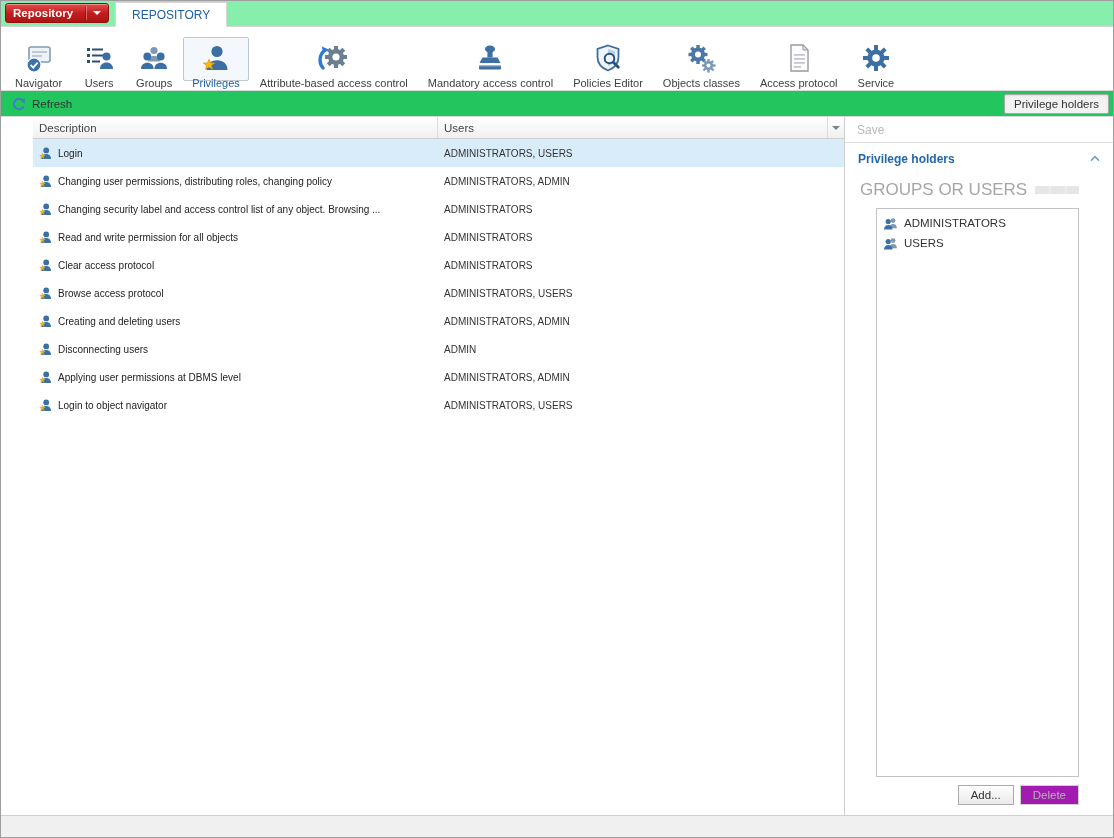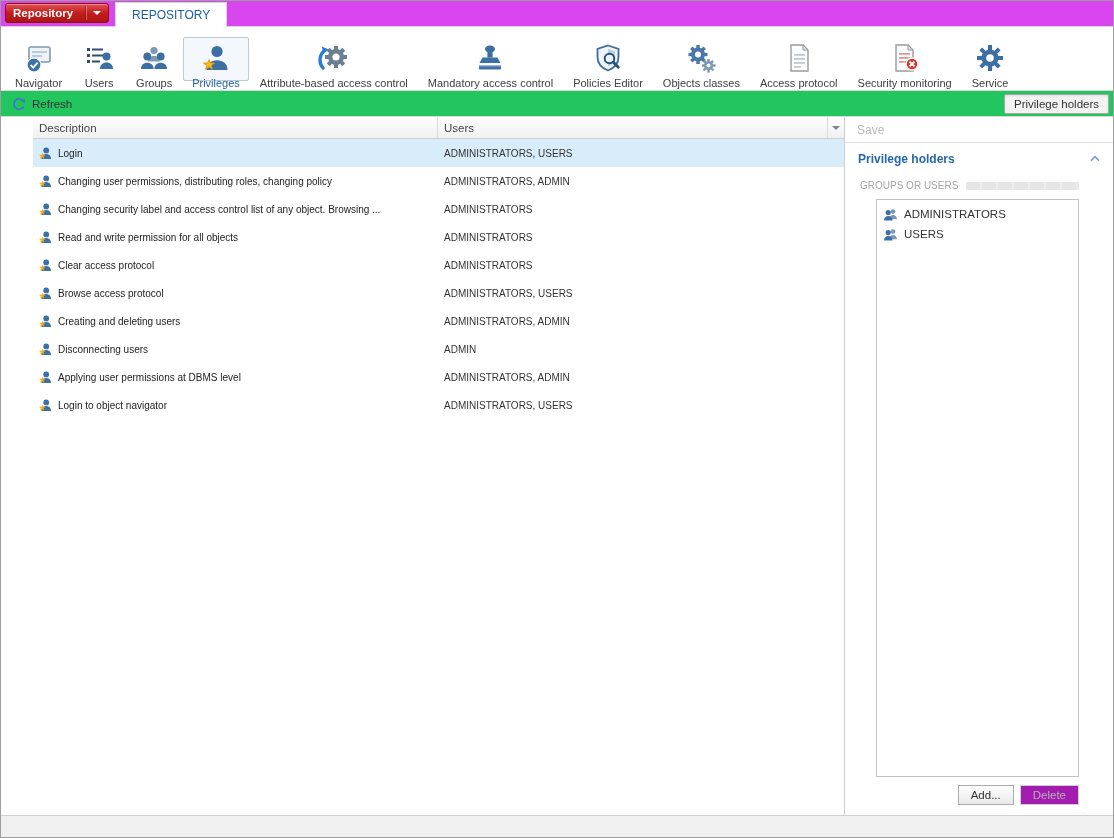"Repository" .tabstrip { background: #d946ef -> #86efac }
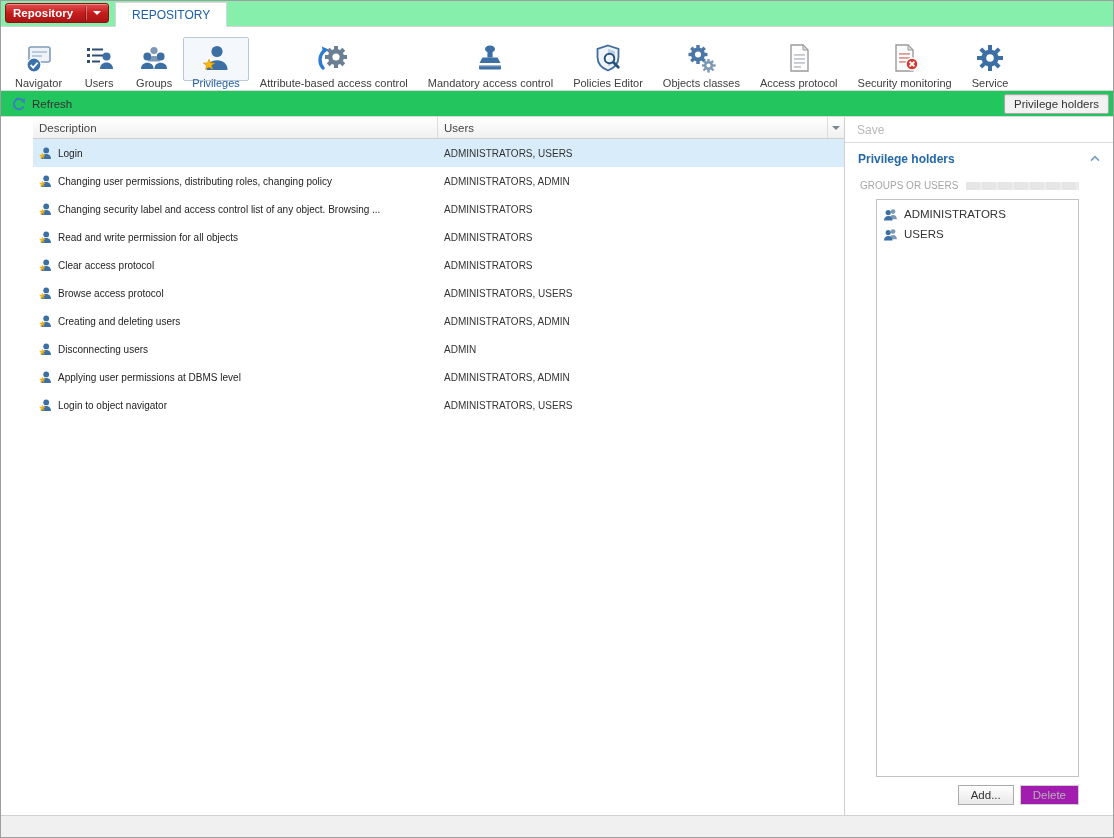"Security monitoring" div.rb-item { html: <div> <svg> <path></path> <path></path> <rect></rect> <rect></rect> <rect></rect> <circle></circle> <line></line> <line></line> </svg> <span>Security monitoring</span> </div> -> none }
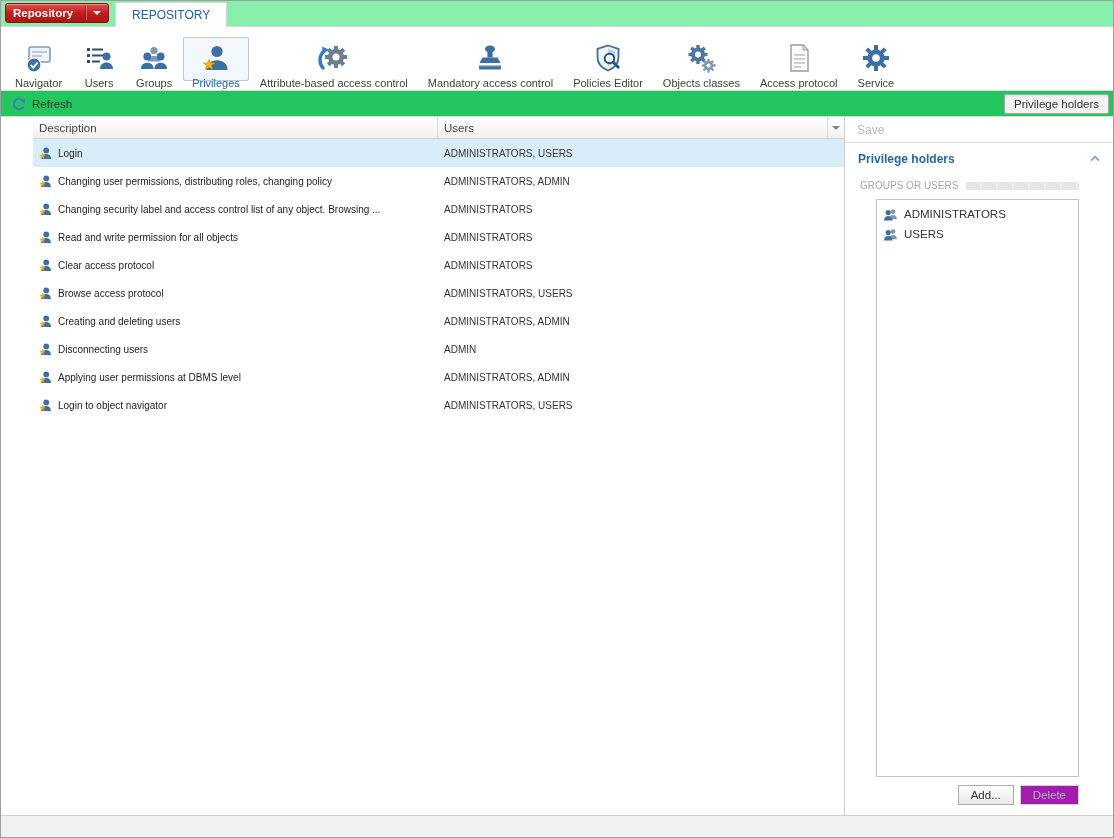"GROUPS OR USERS" .fieldset-row .fl { font-size: 10px -> 17px }
